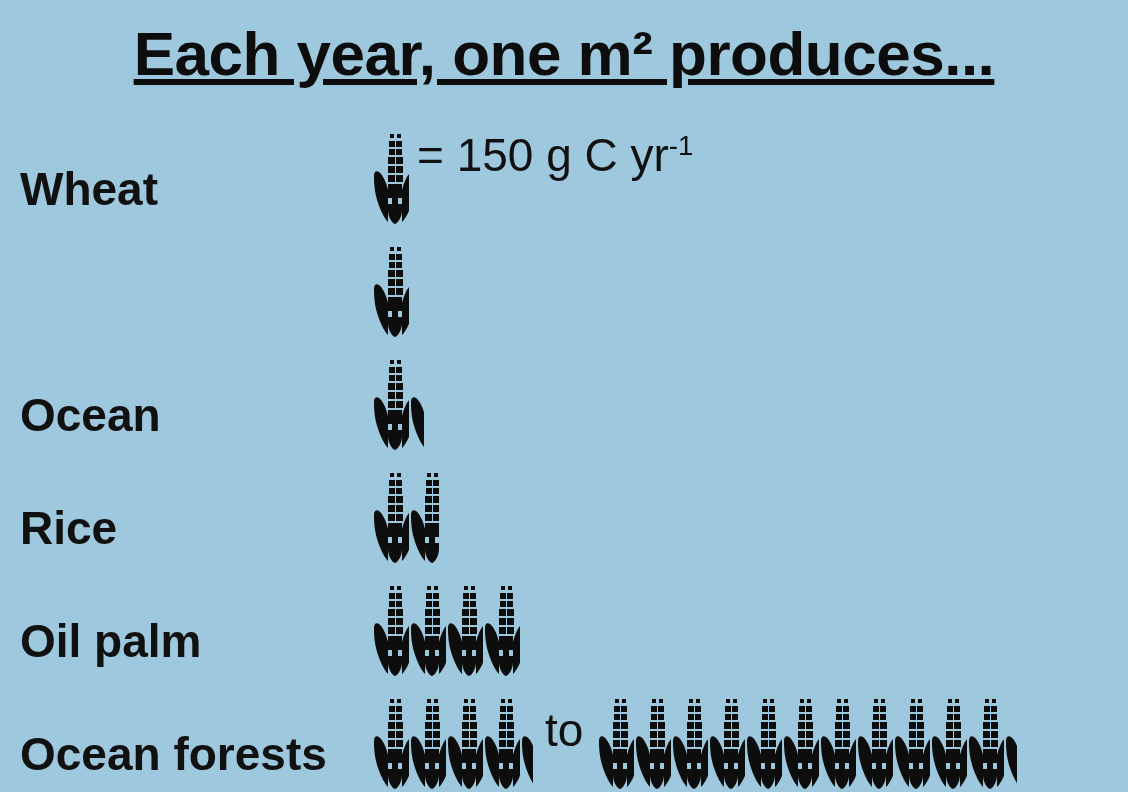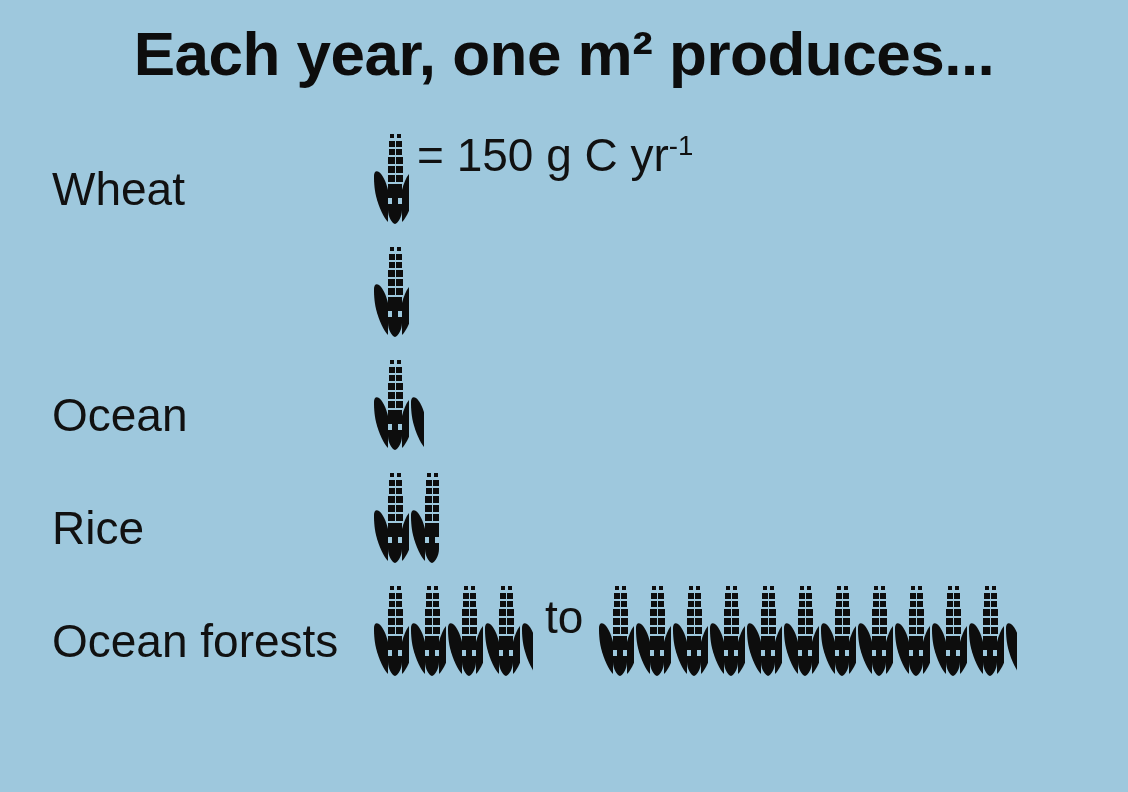"Each year, one m² produces..." .title { text-decoration: none -> underline }
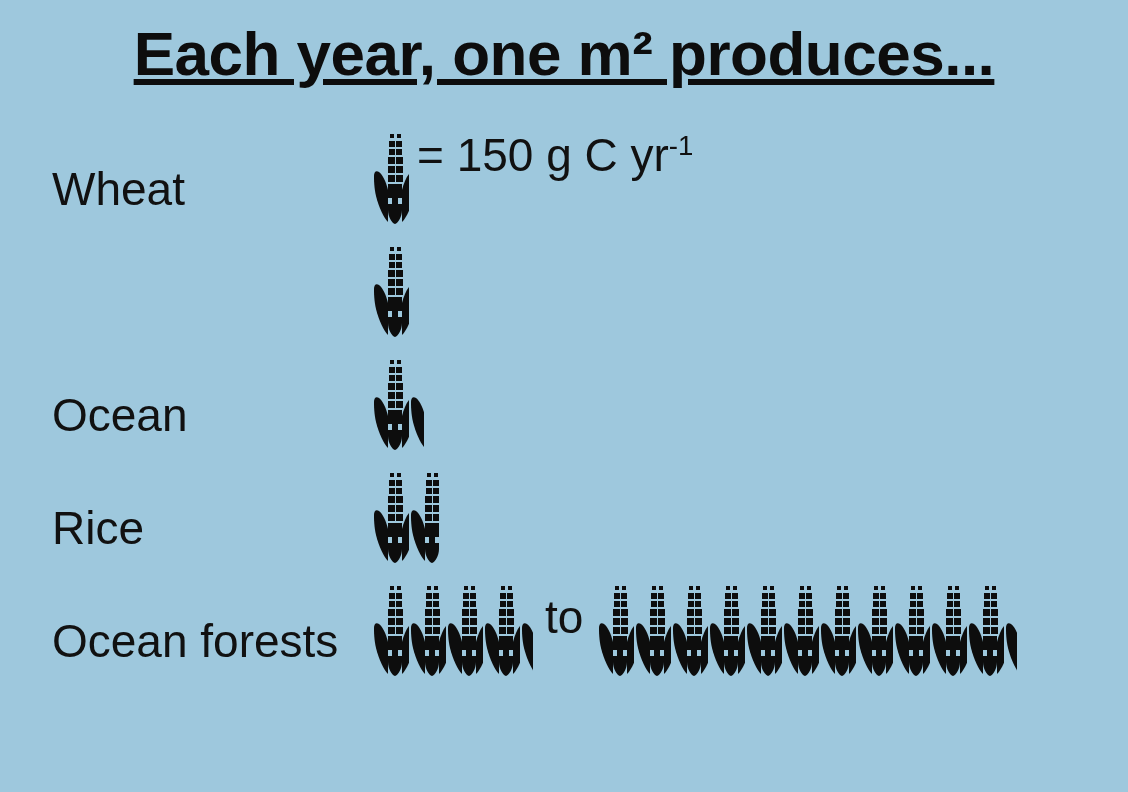"Wheat" .row-label { font-weight: 400 -> 700; margin-left: 32px -> none }
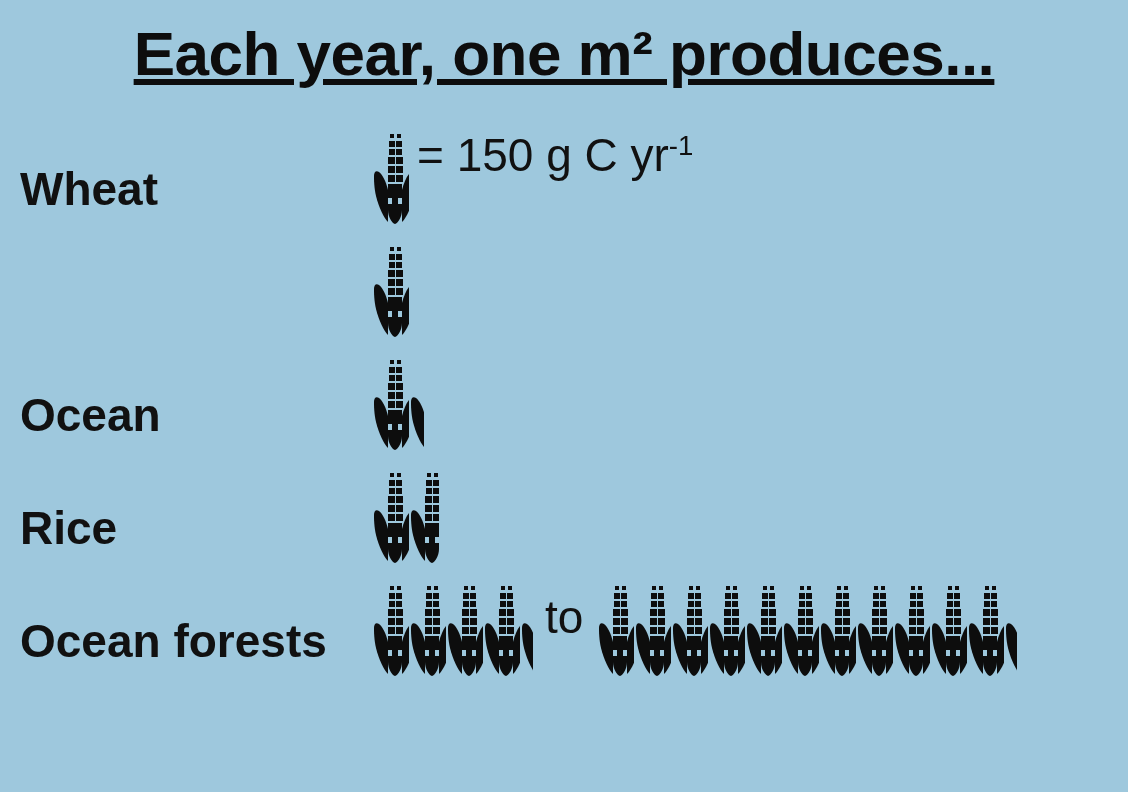"Oil palm" div.row { html: none -> <div> <div>Oil palm</div> <div> <span> <span> <svg> <use></use> </svg> </span> <span> <svg> <use></use> </svg> </span> <span> <svg> <use></use> </svg> </span> <span> <svg> <use></use> </svg> </span> </span> </div> </div> }
